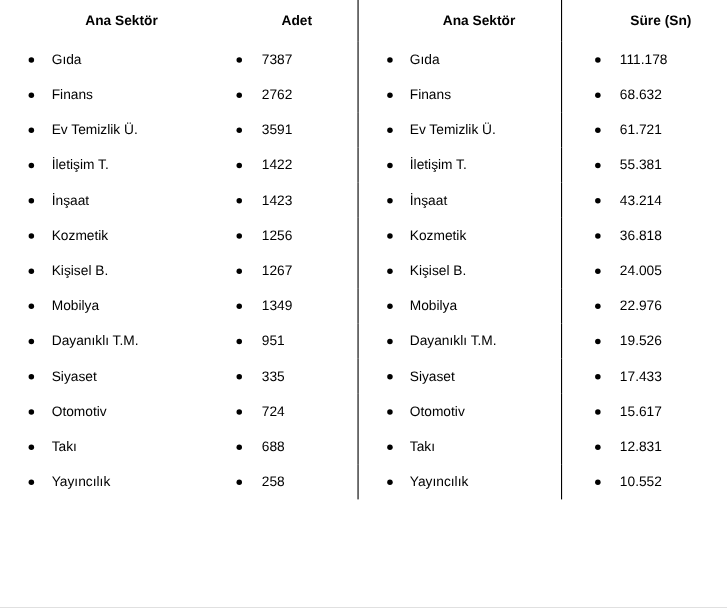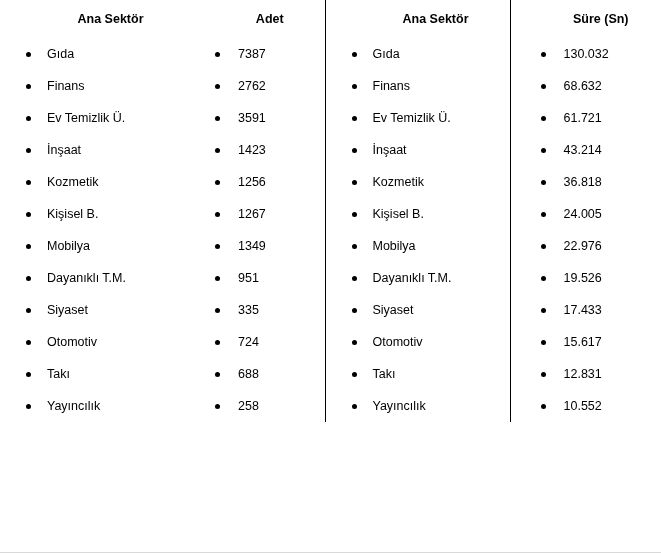"130.032" span.txt { text: 130.032 -> 111.178 }
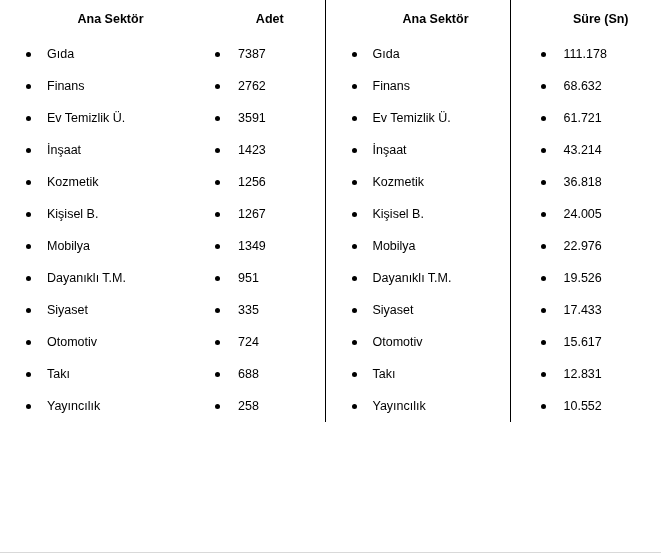"İletişim T." tr.data-row { html: none -> <tr> <td> <div> <span></span> <span>İletişim T.</span> </div> </td> <td> <div> <span></span> <span>1422</span> </div> </td> <td> <div> <span></span> <span>İletişim T.</span> </div> </td> <td> <div> <span></span> <span>55.381</span> </div> </td> </tr> }
